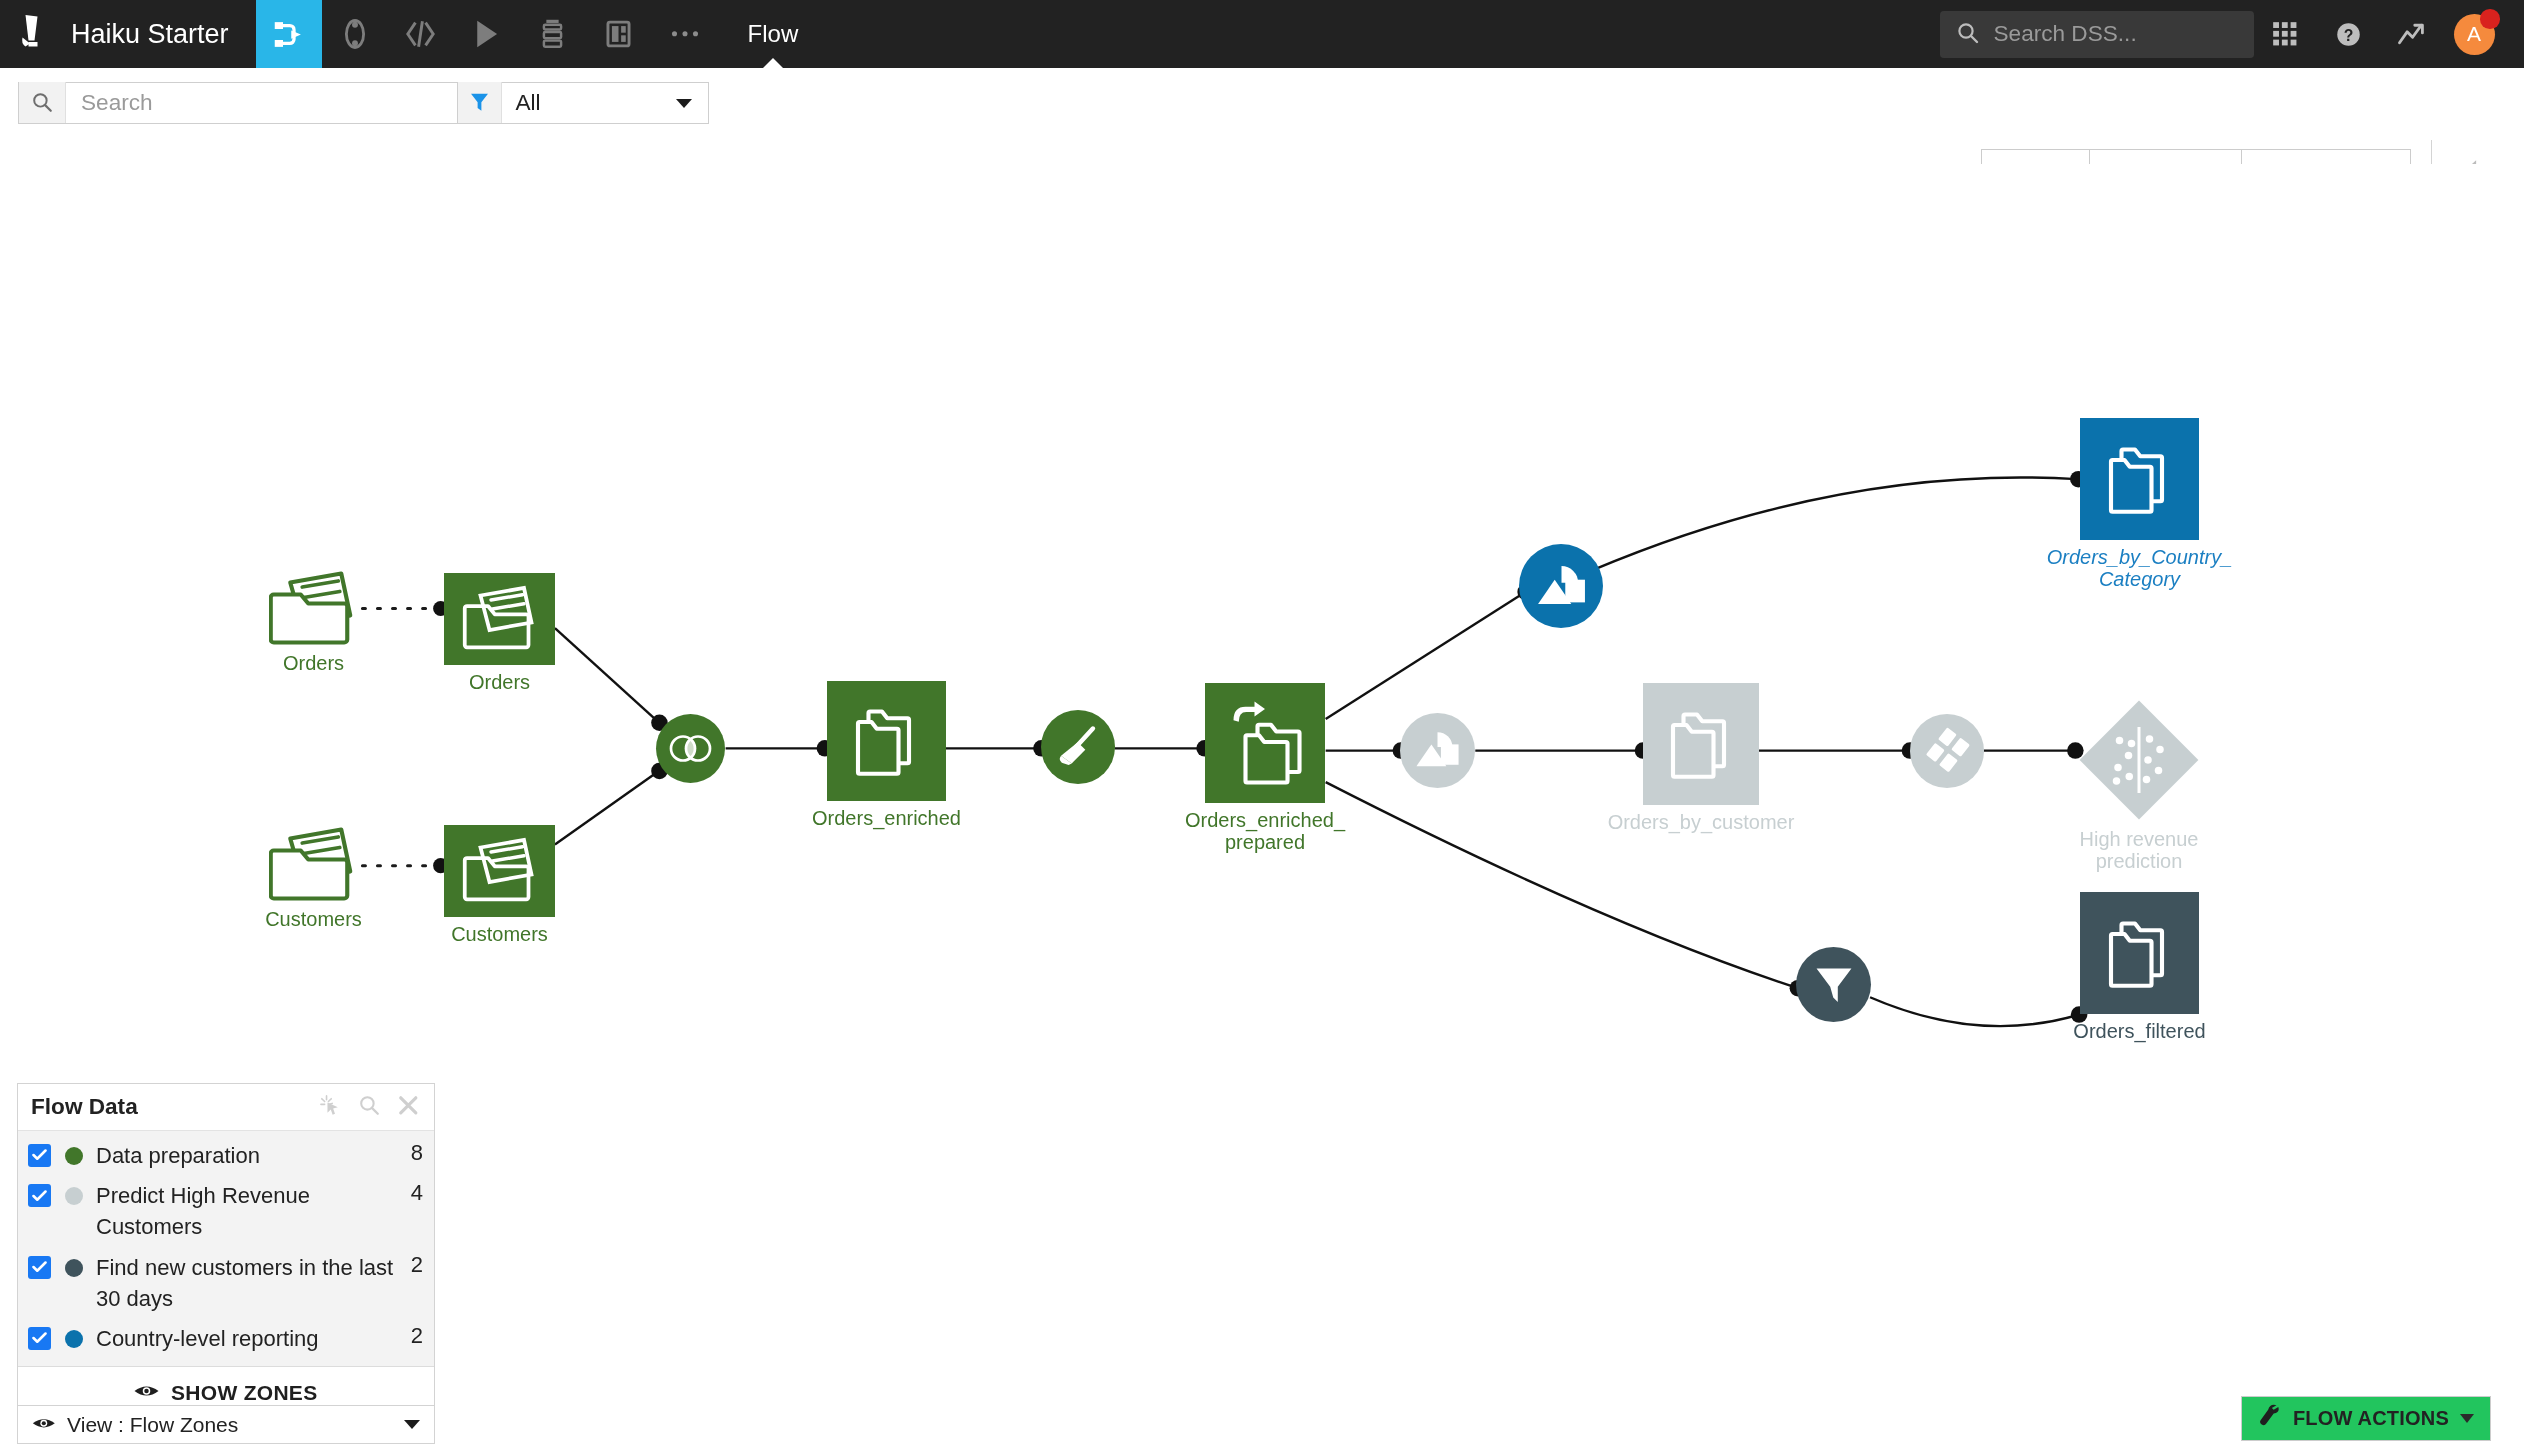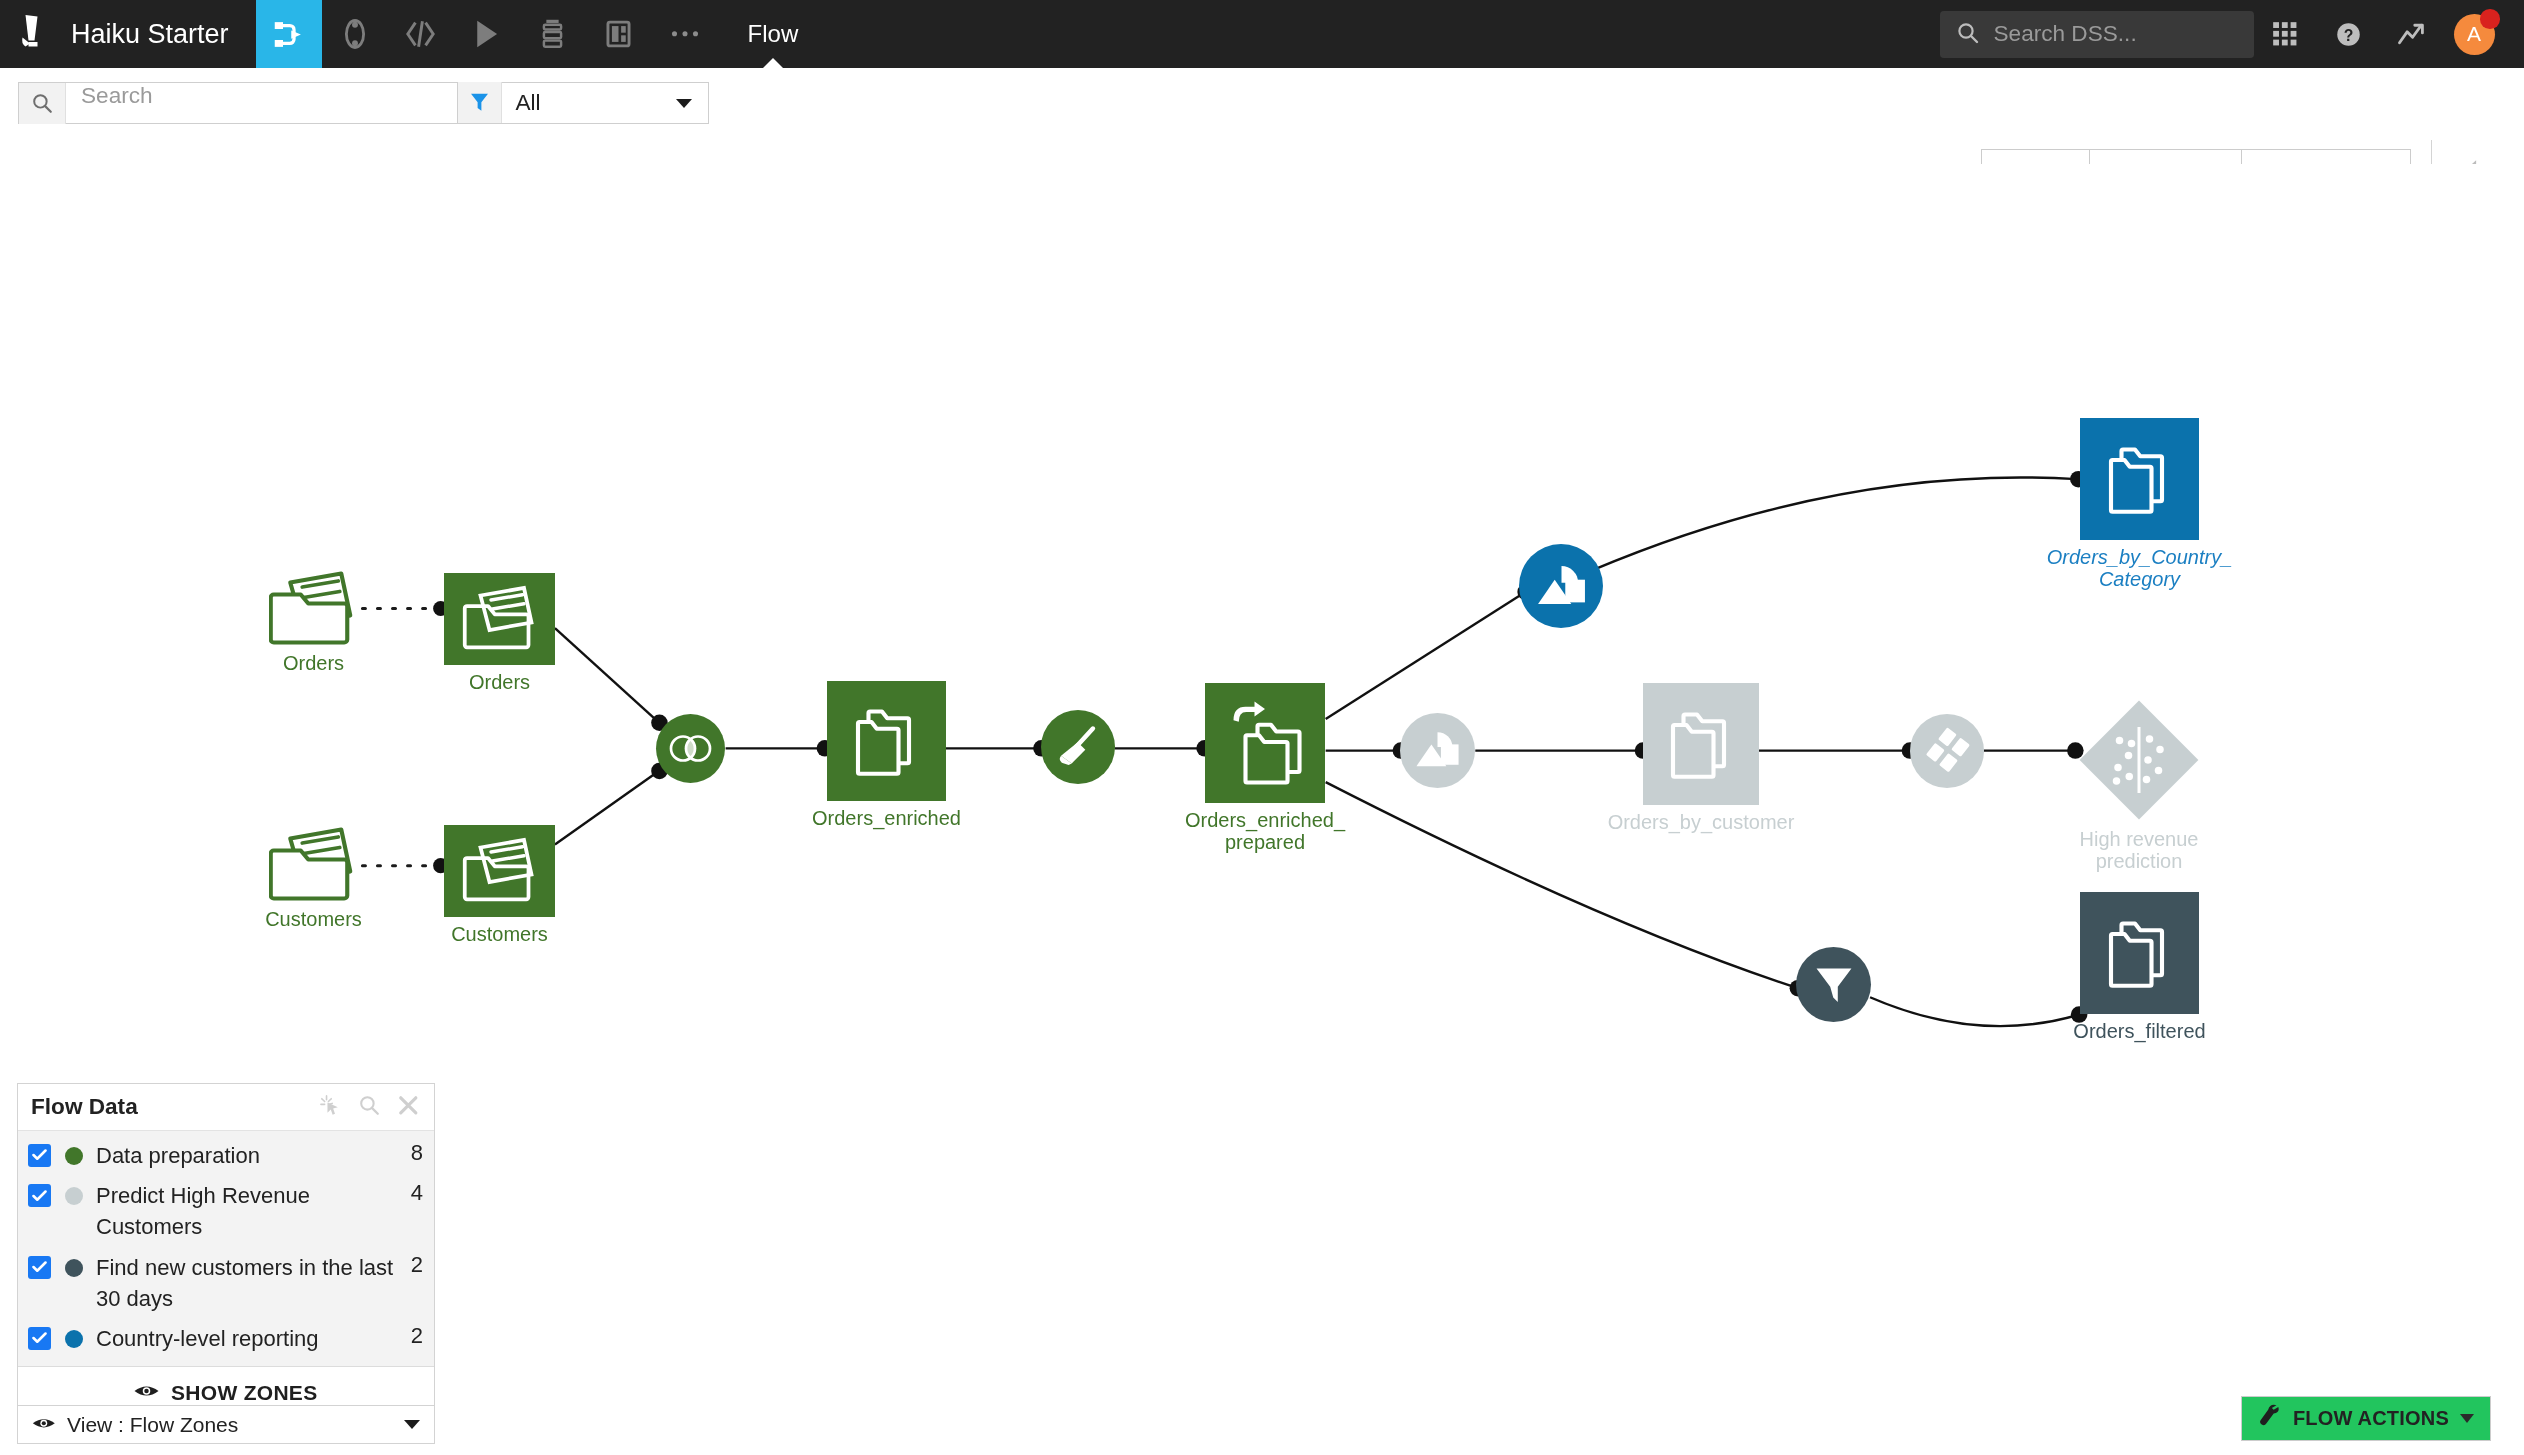"Search" .search-box { align-items: none -> center }
